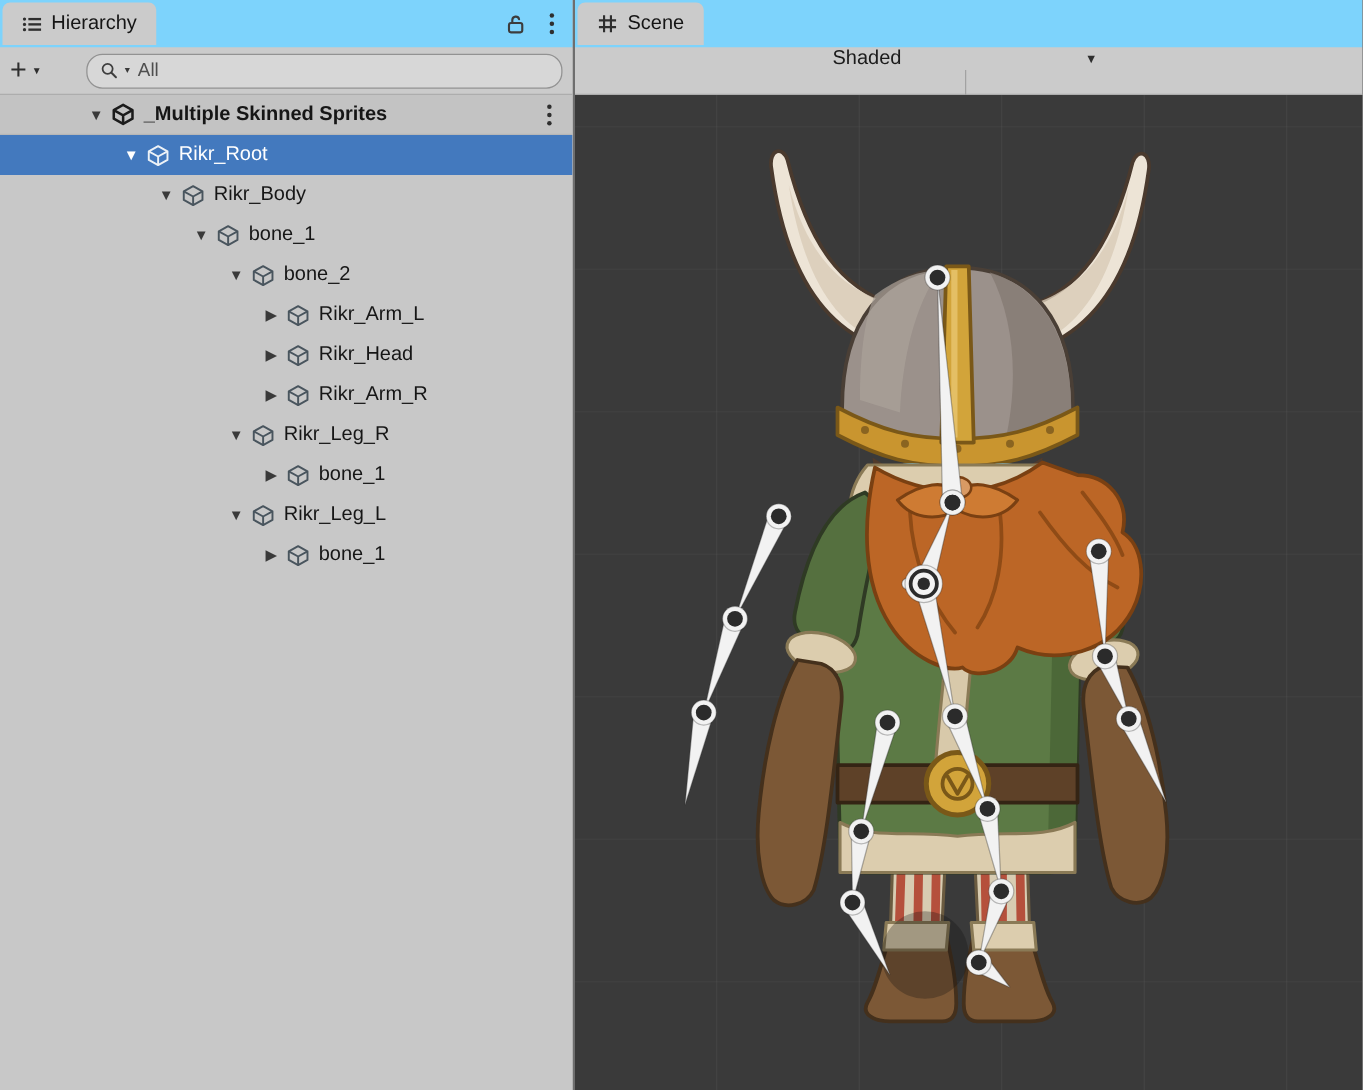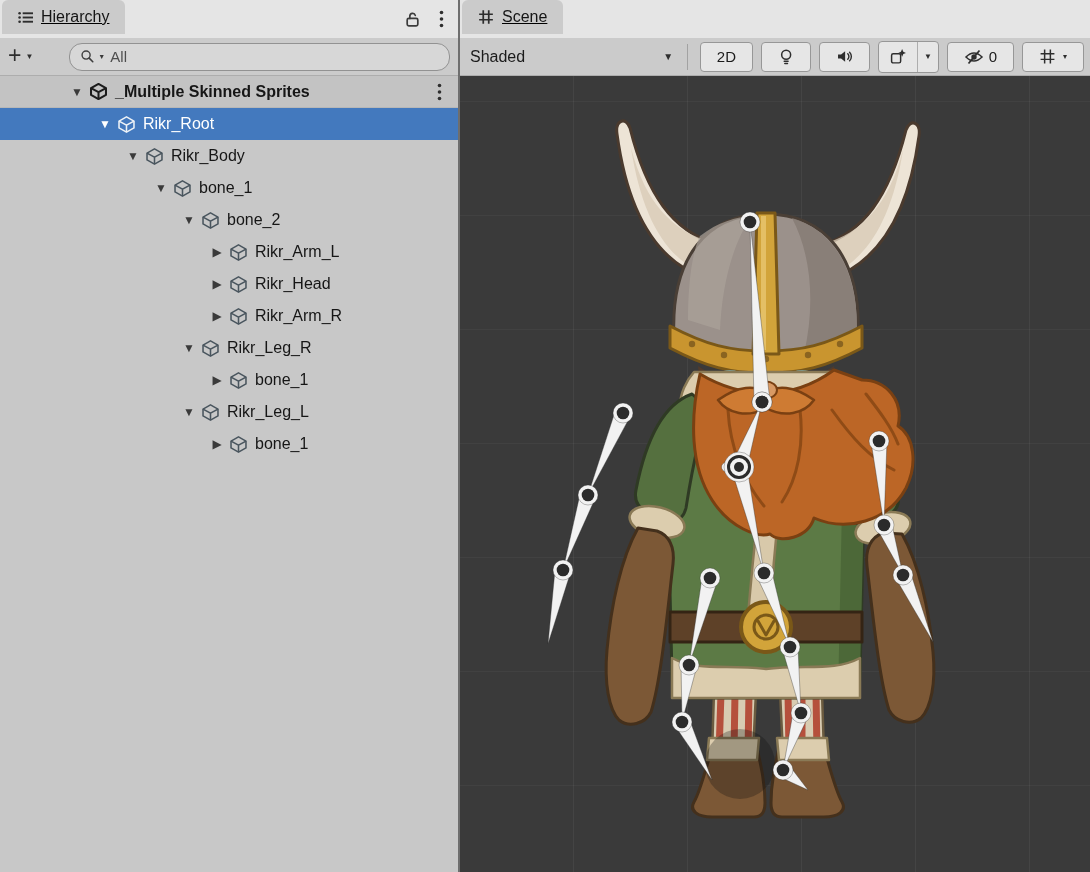"Hierarchy" .tabstrip { align-items: flex-start -> center; background: #e5e5e5 -> #7dd3fc; text-decoration: underline -> none }
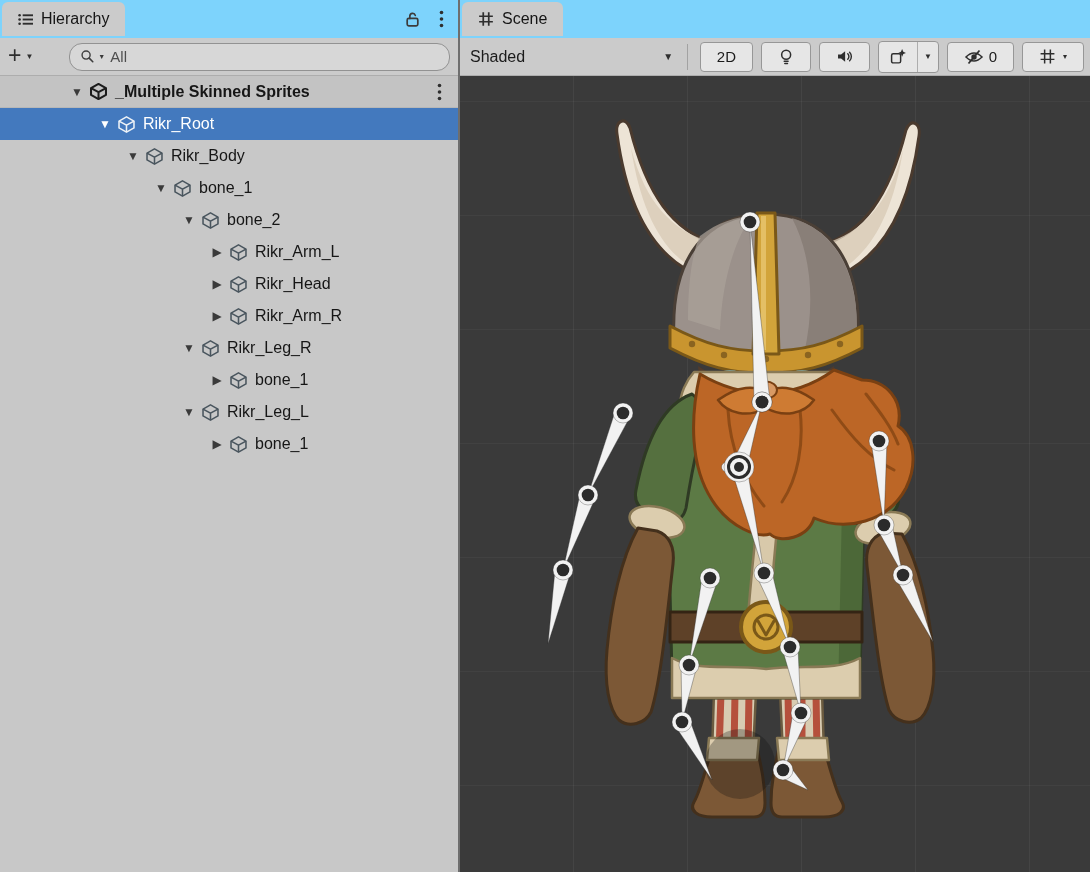"Shaded" .scene-toolbar { flex-direction: none -> column }
